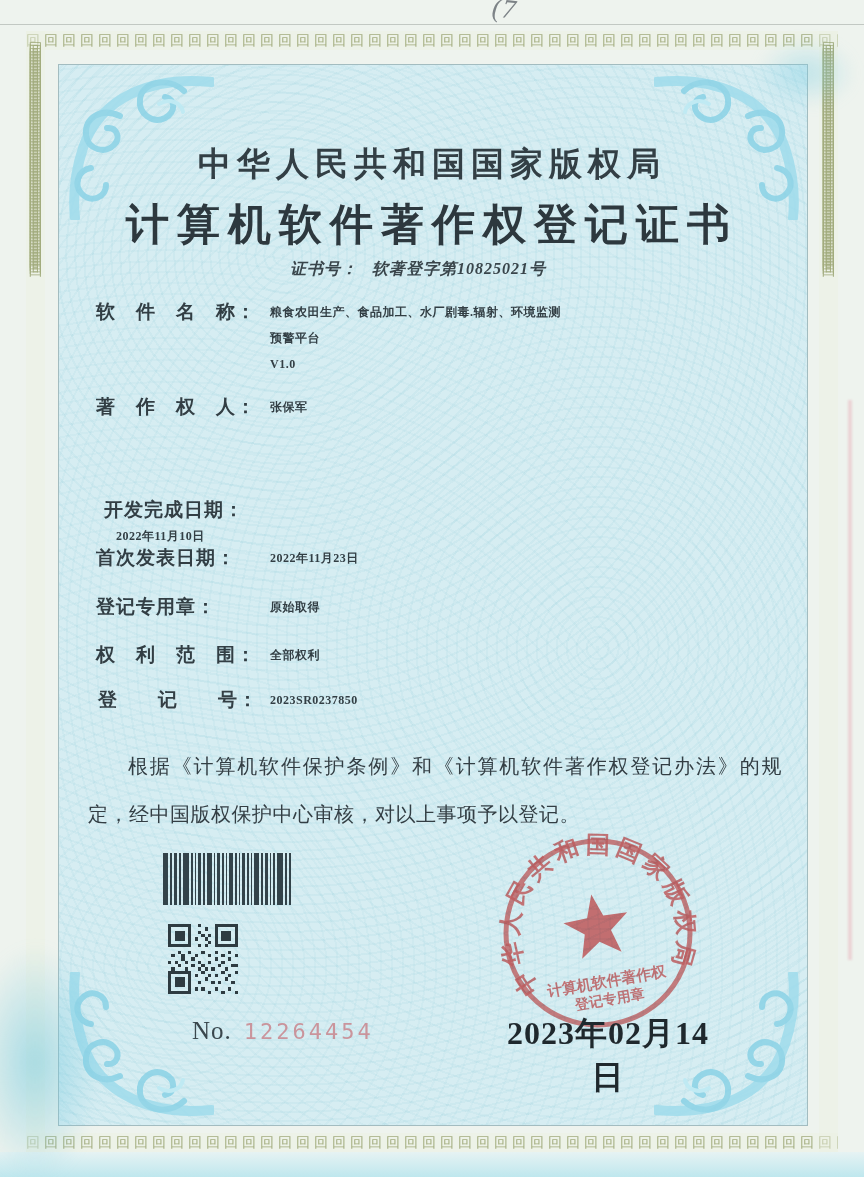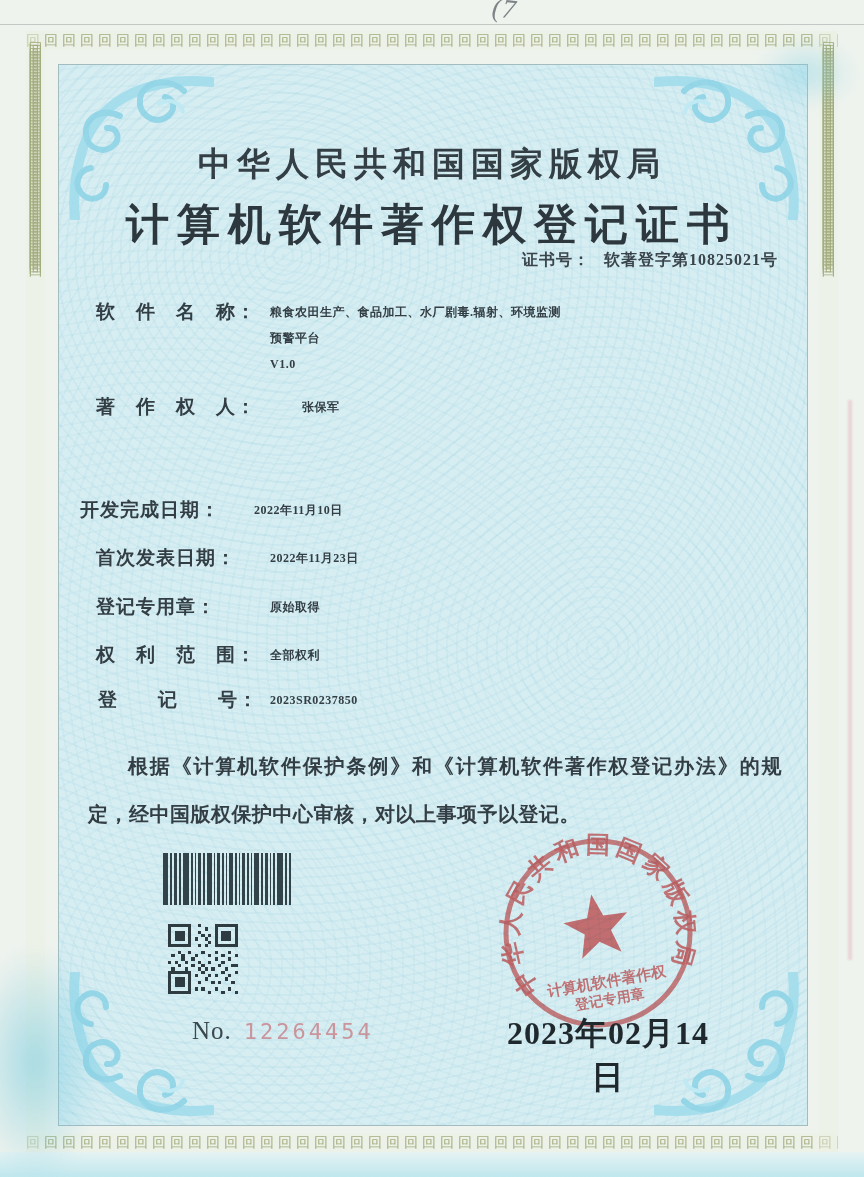"证书号： 软著登字第10825021号" .cert-no { font-style: none -> italic; text-align: right -> center; top: 250px -> 259px }
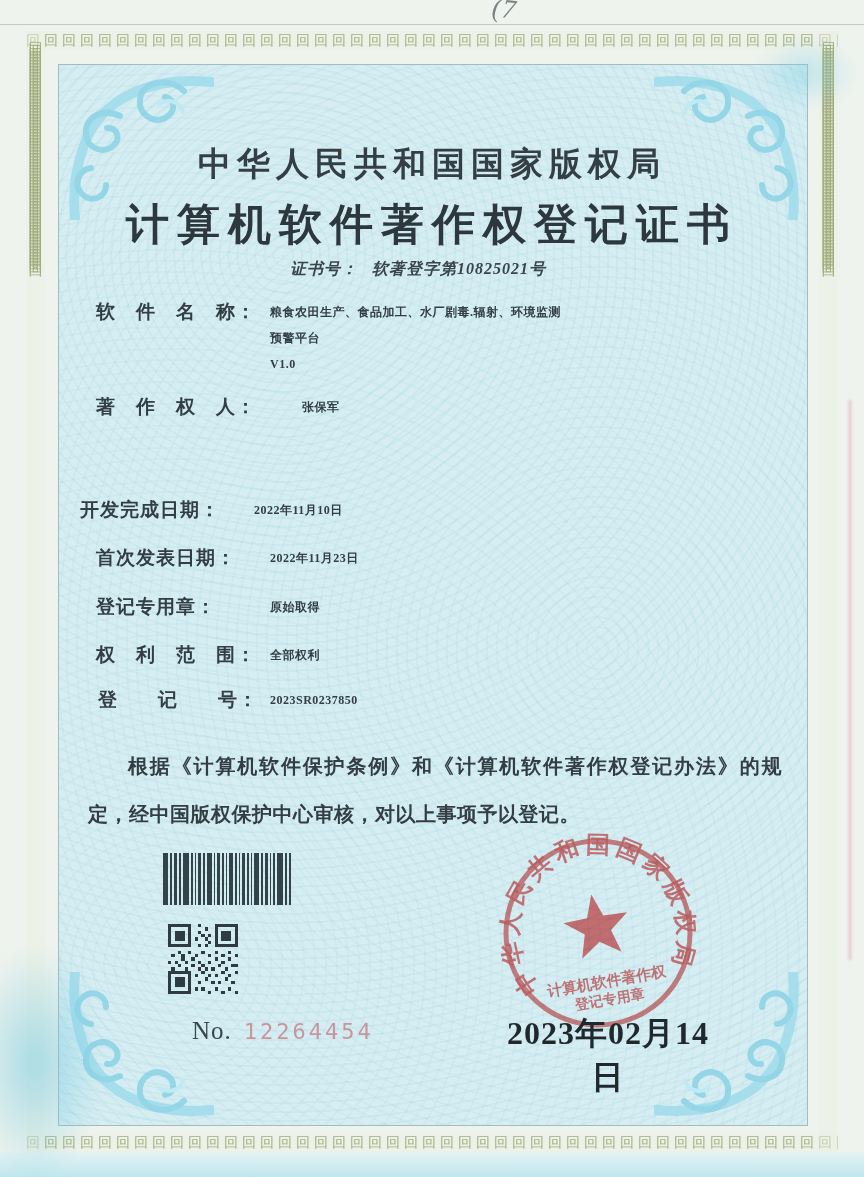"著 作 权 人：" div.row { gap: 32px -> none }
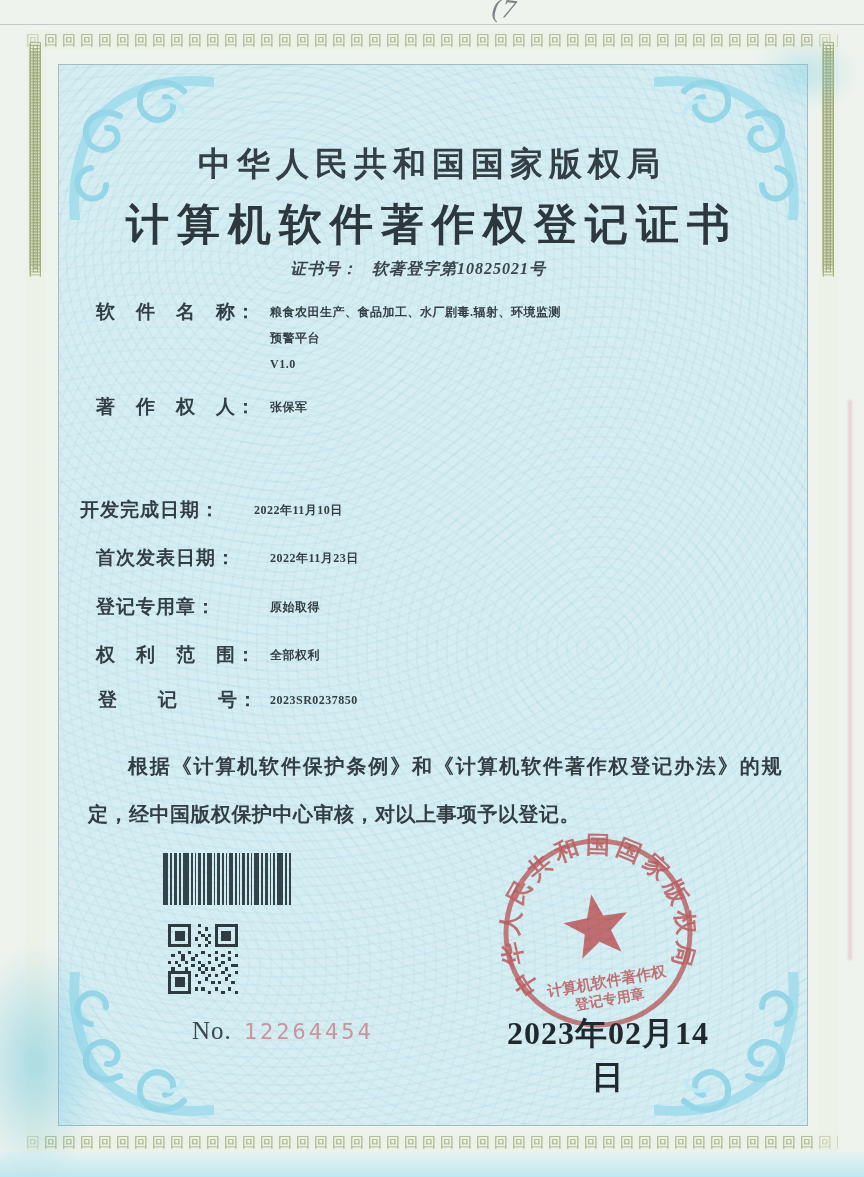"开发完成日期：" div.row { flex-direction: none -> column; left: 80px -> 104px }
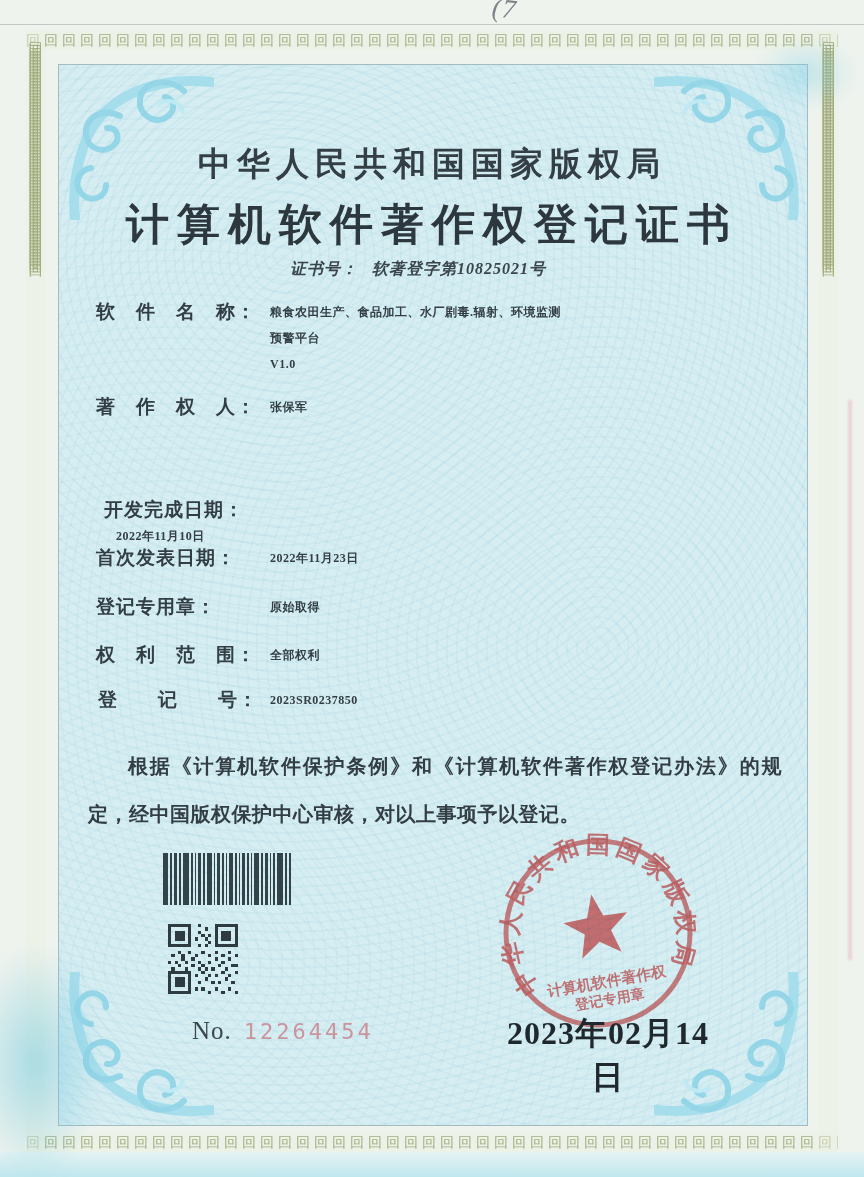"根据《计算机软件保护条例》和《计算机软件著作权登记办法》的规定，经中国版权保护中" .statement { font-weight: 700 -> 400 }
